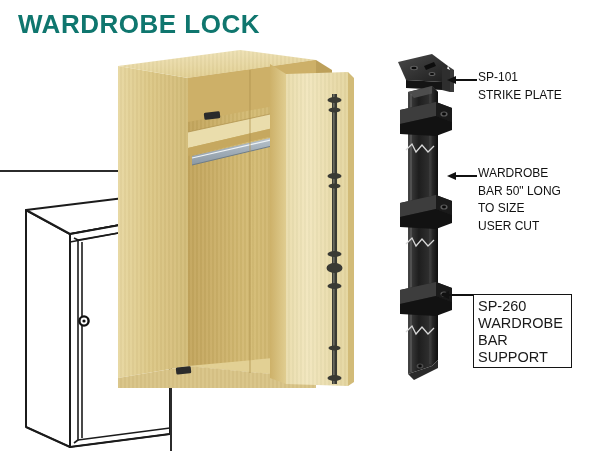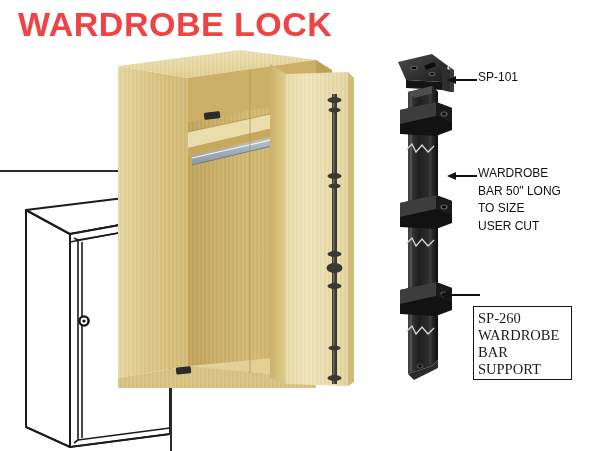"WARDROBE LOCK" .title { color: #ef4444 -> #0f766e; font-size: 34px -> 26px }
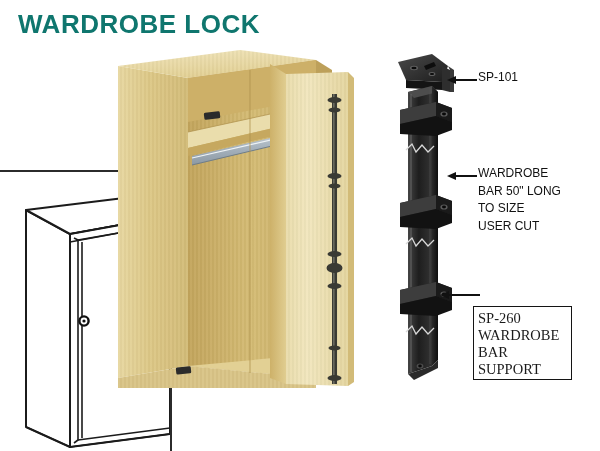"STRIKE PLATE" span.ln { html: none -> <span>STRIKE PLATE</span> }
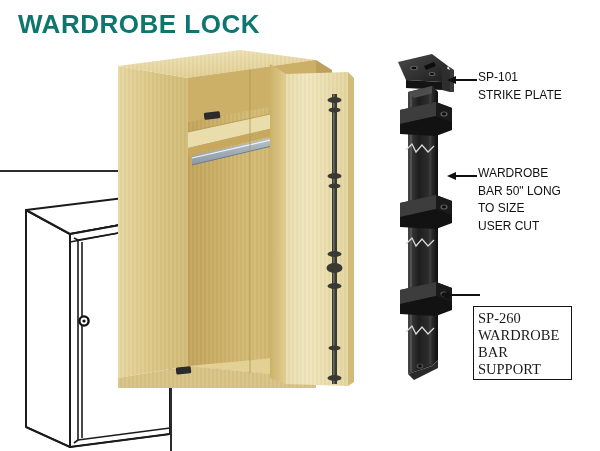"SP-260 WARDROBE BAR SUPPORT" .cal-sp260 { font-family: Liberation Serif, serif -> none; top: 306px -> 294px }
